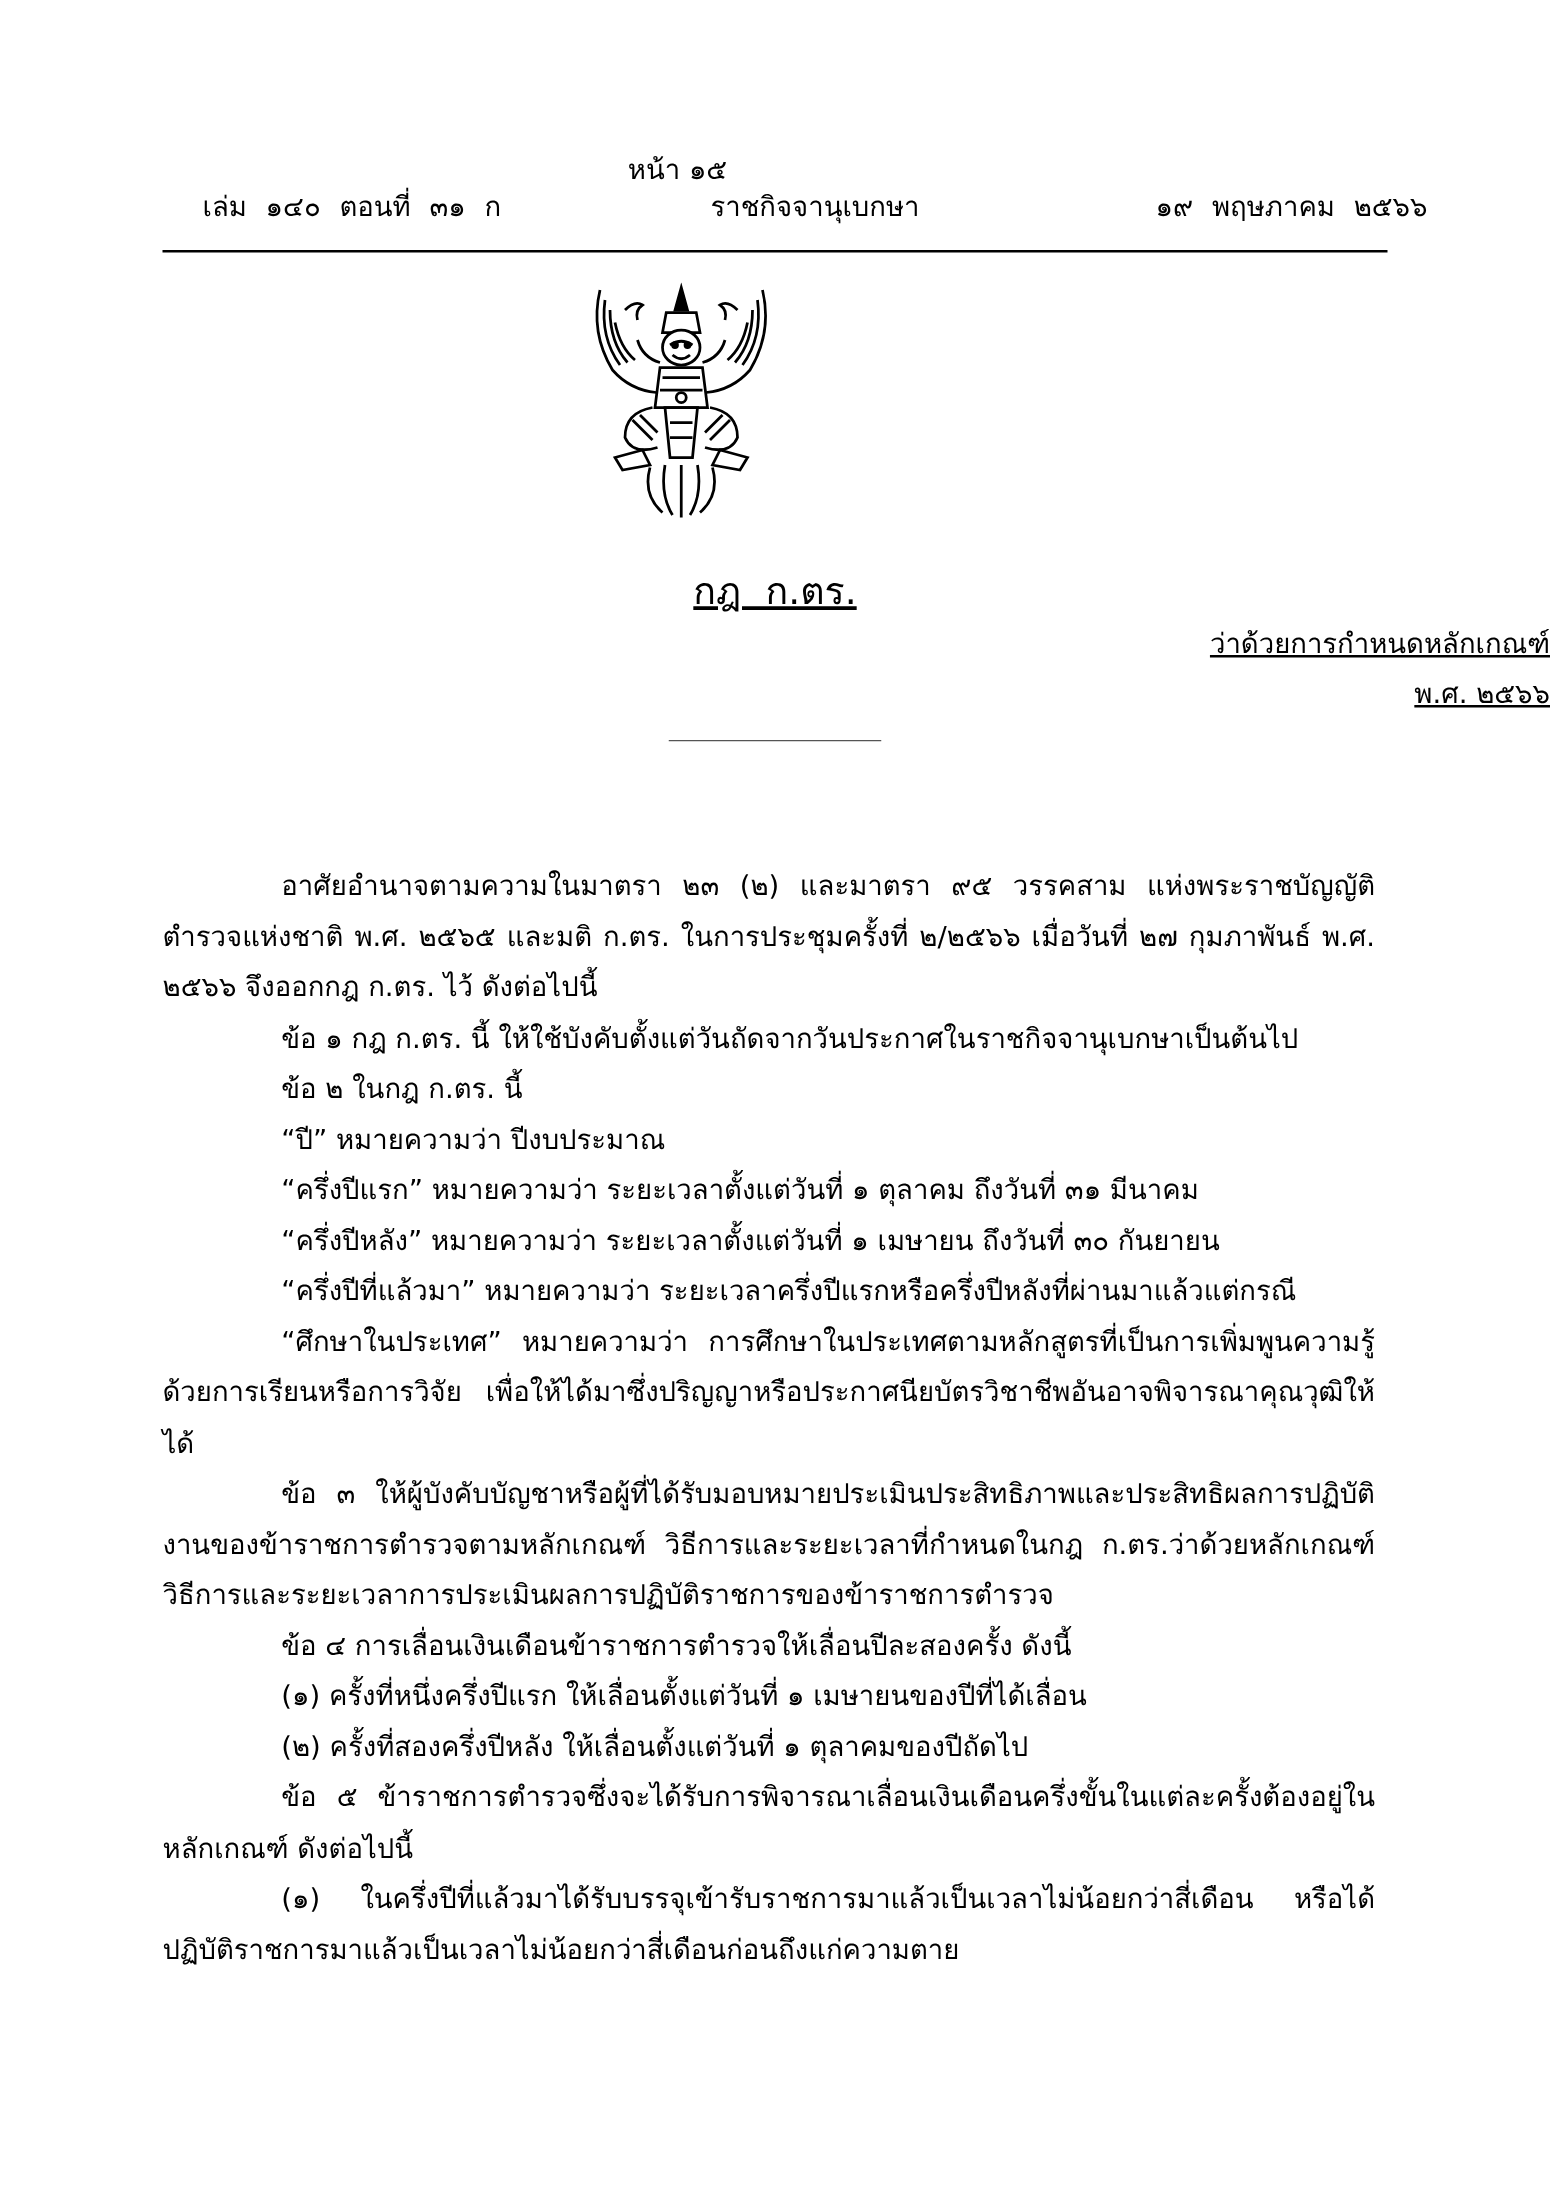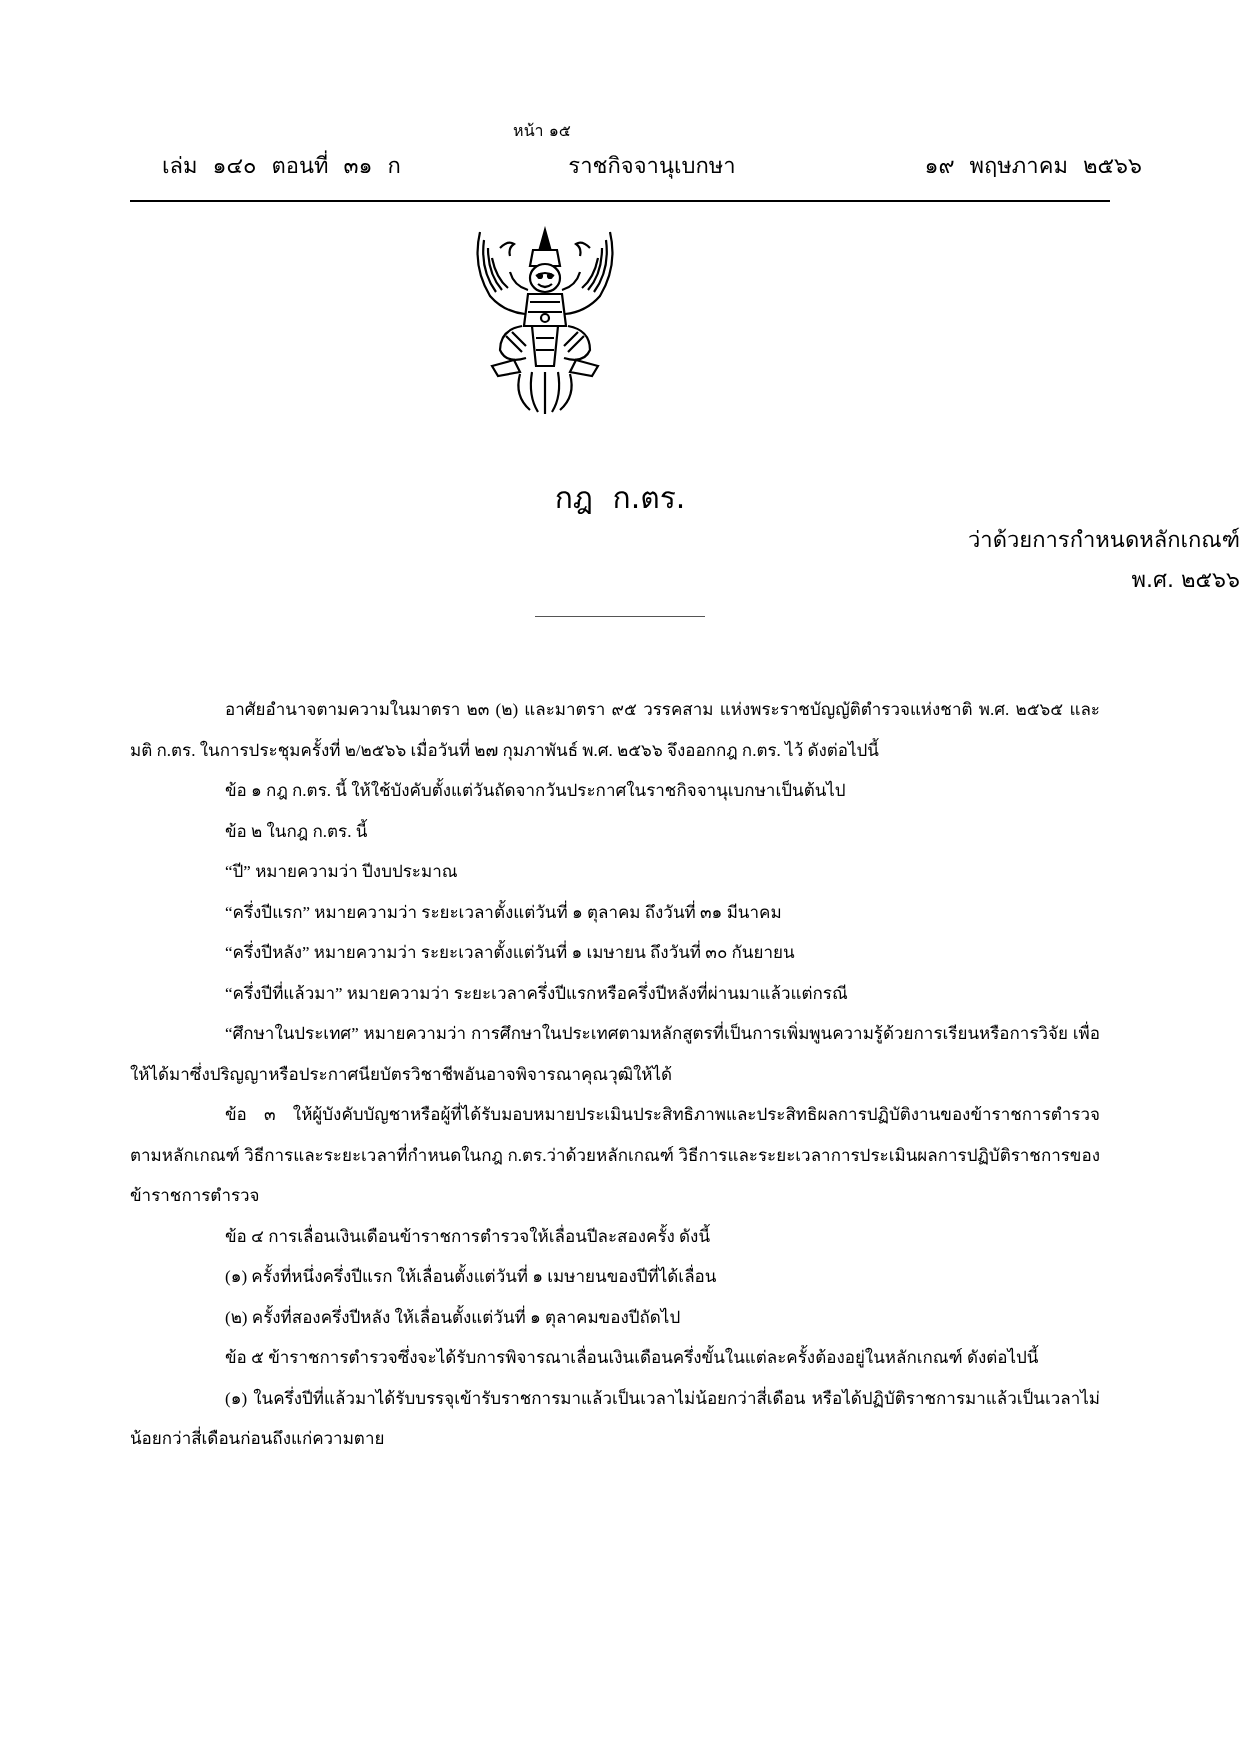"หน้า ๑๕" .page-num { font-size: 16px -> 22px }
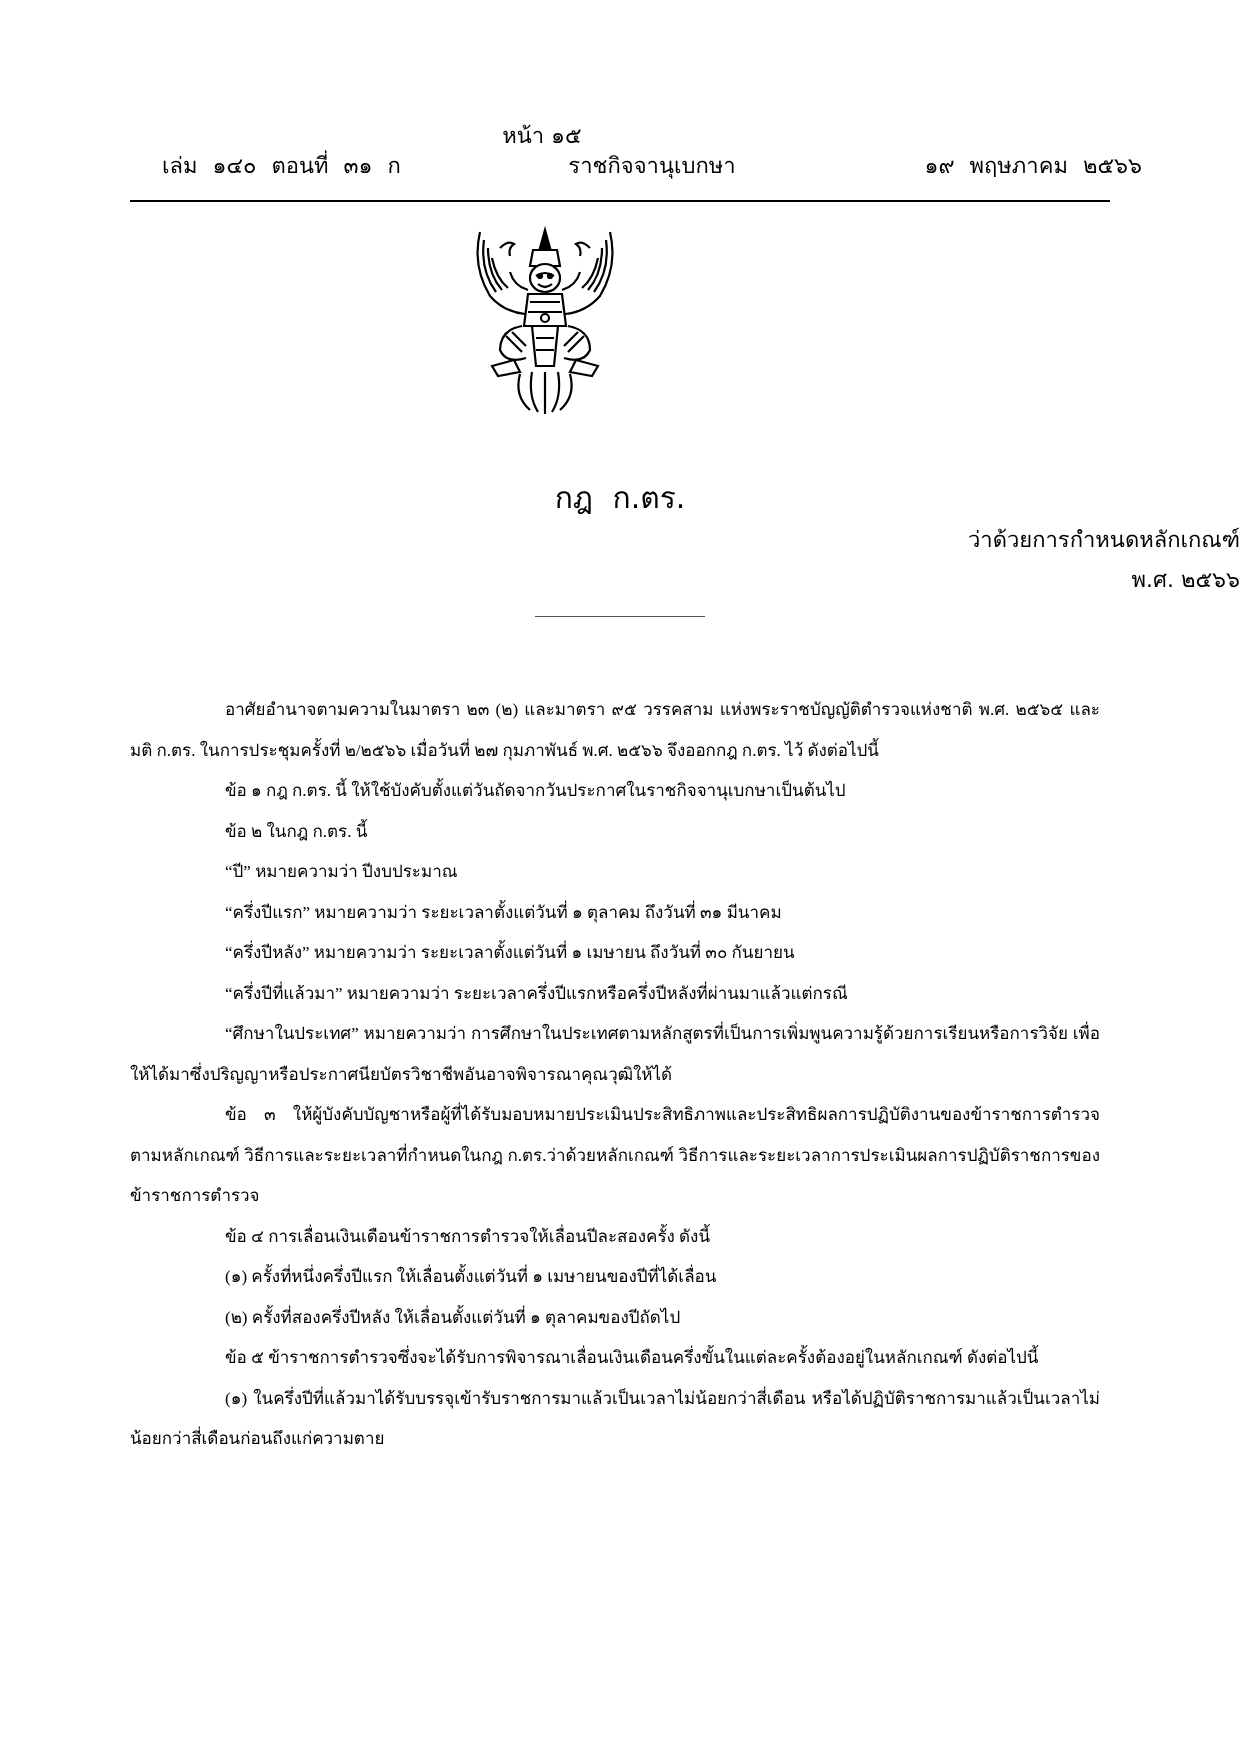"กฎ ก.ตร." .title-block { text-decoration: none -> underline; top: 476px -> 452px }
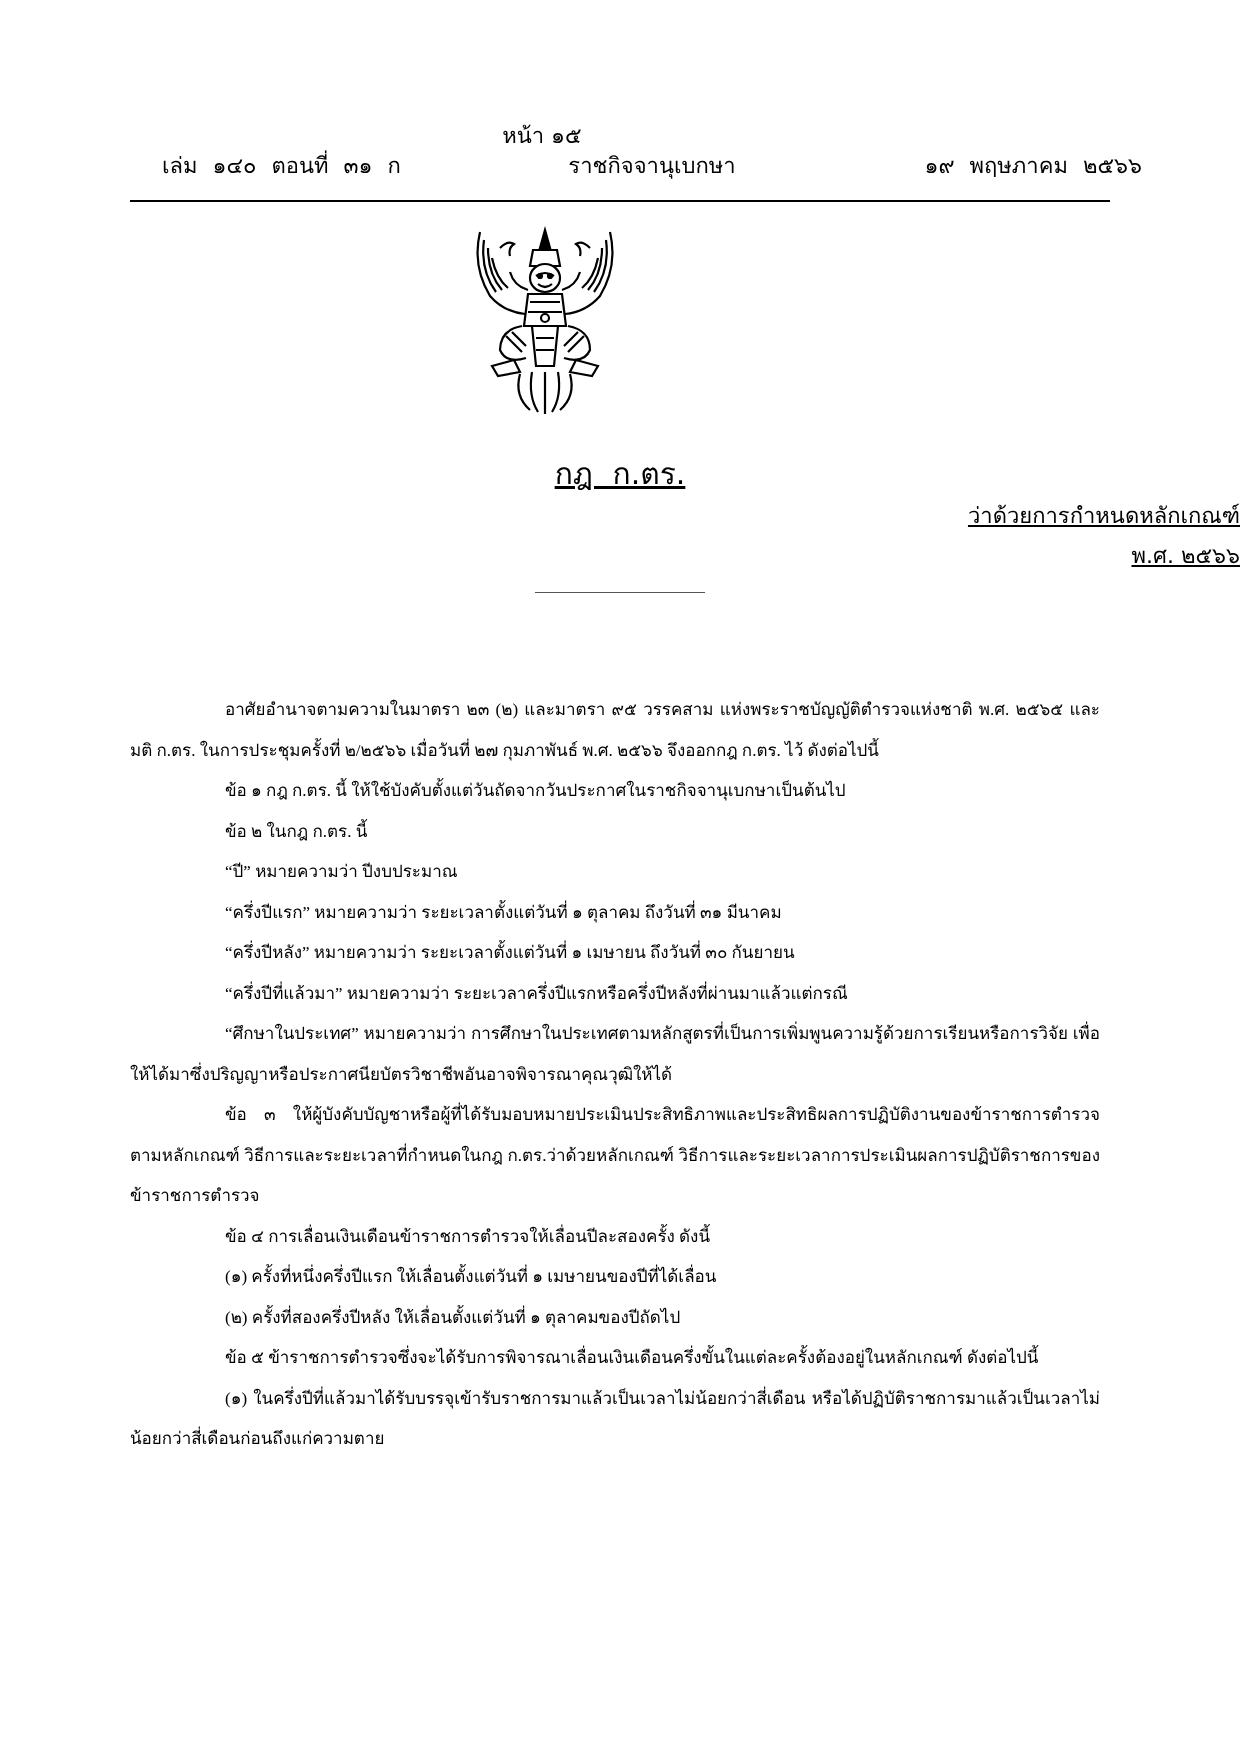"อาศัยอำนาจตามความในมาตรา ๒๓ (๒) และมาตรา" .body-text { font-family: Liberation Serif, serif -> none; font-size: 17px -> 22px }
